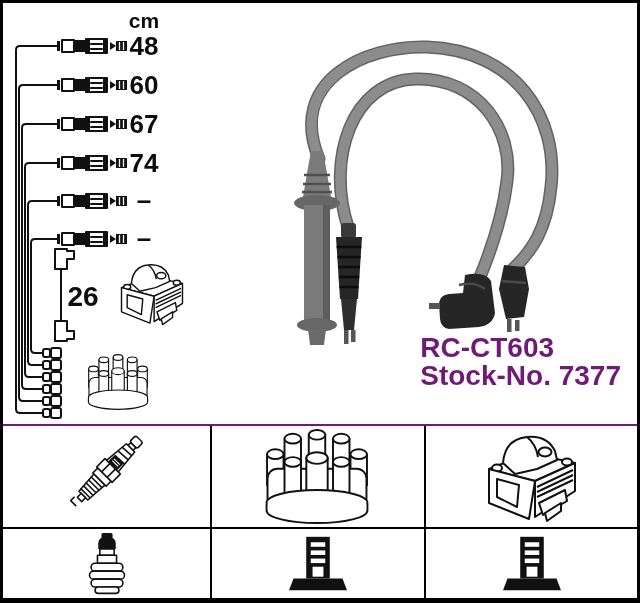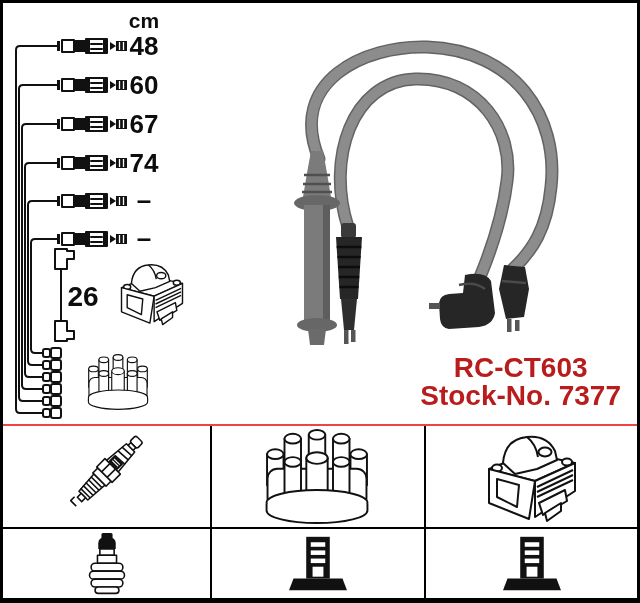"cm" .main { border-bottom: 2px solid #ef4444 -> 2px solid #701a75 }
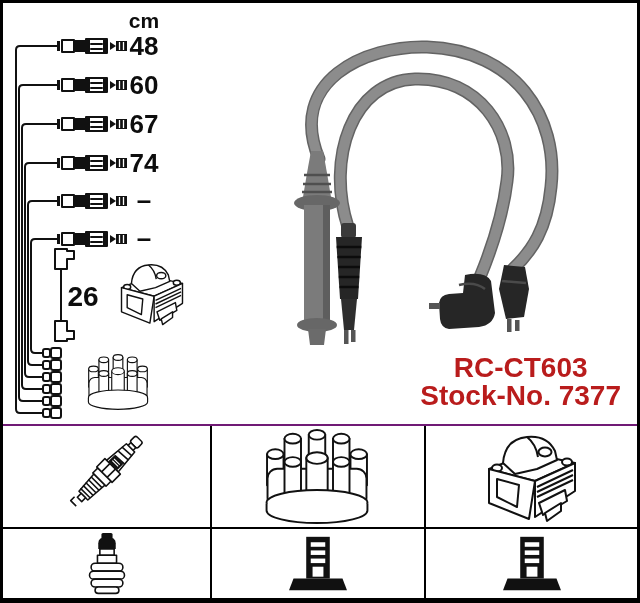"RC-CT603" .code-block { color: #b91c1c -> #701a75; text-align: center -> left; top: 350px -> 330px }
